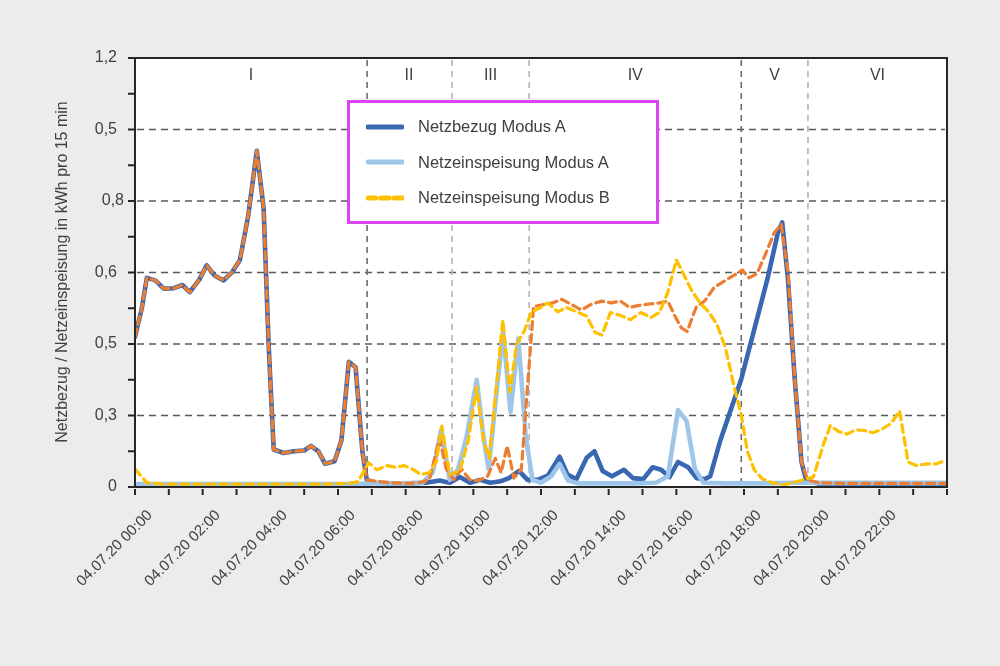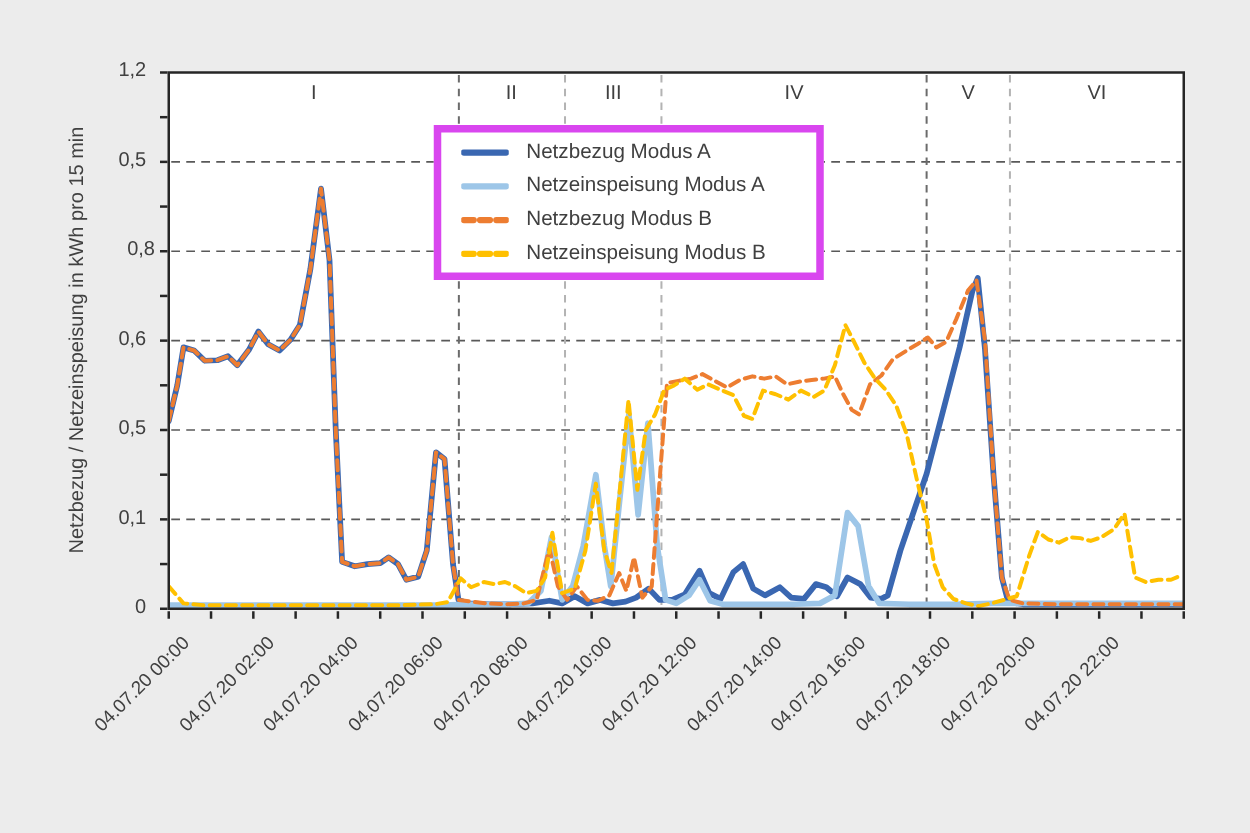"Netzbezug Modus A" .legend { border: 6px solid #d946ef -> 3px solid #d946ef }
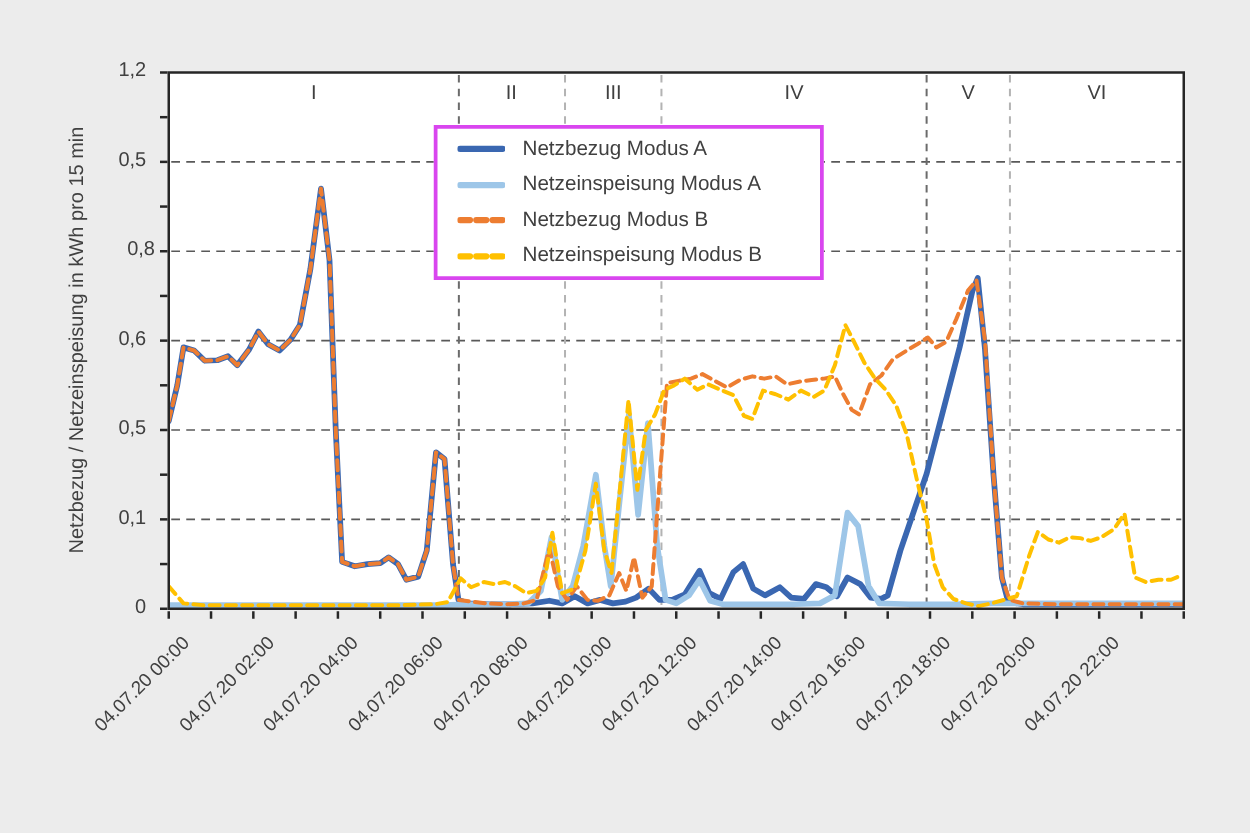"Netzbezug Modus B" div.legend-row { html: <div> <svg> <line></line> </svg> <span>Netzbezug Modus B</span> </div> -> none }
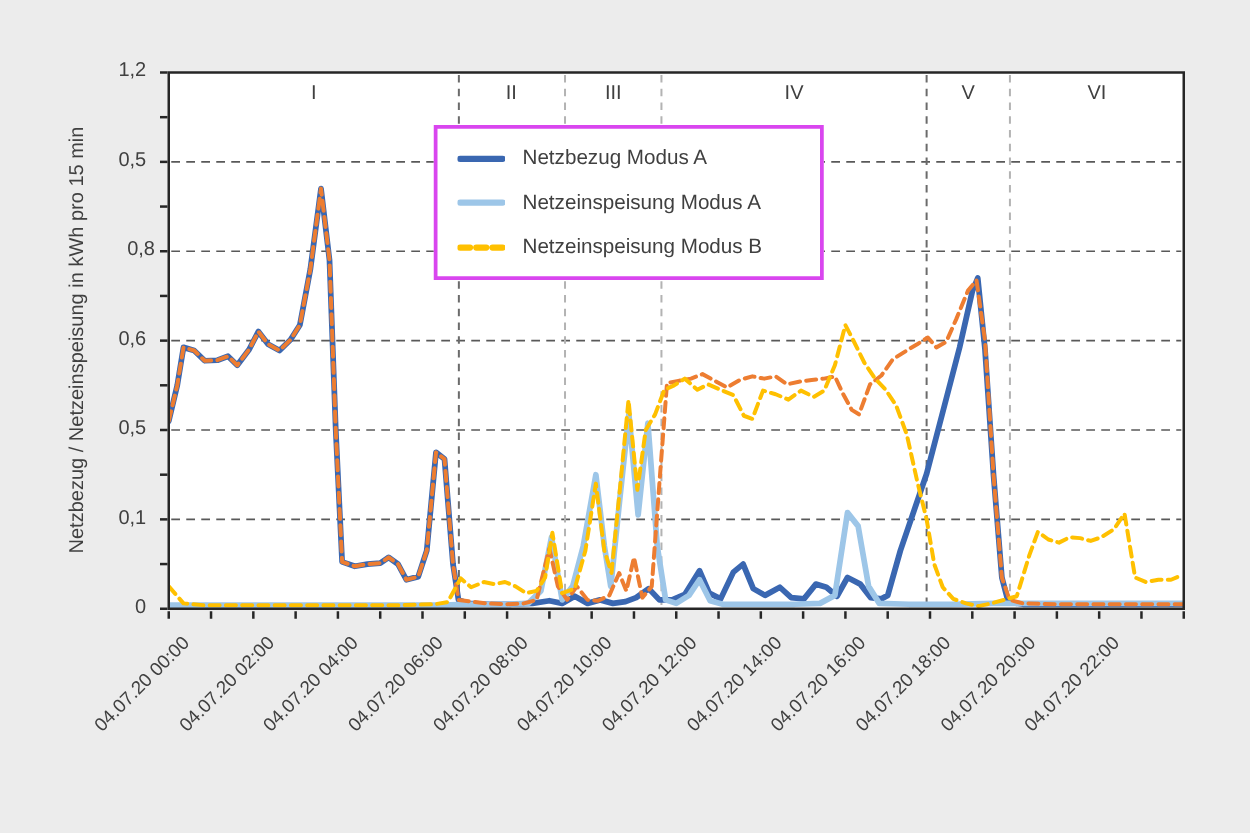"0,1" div.lbl { text: 0,1 -> 0,3 }
